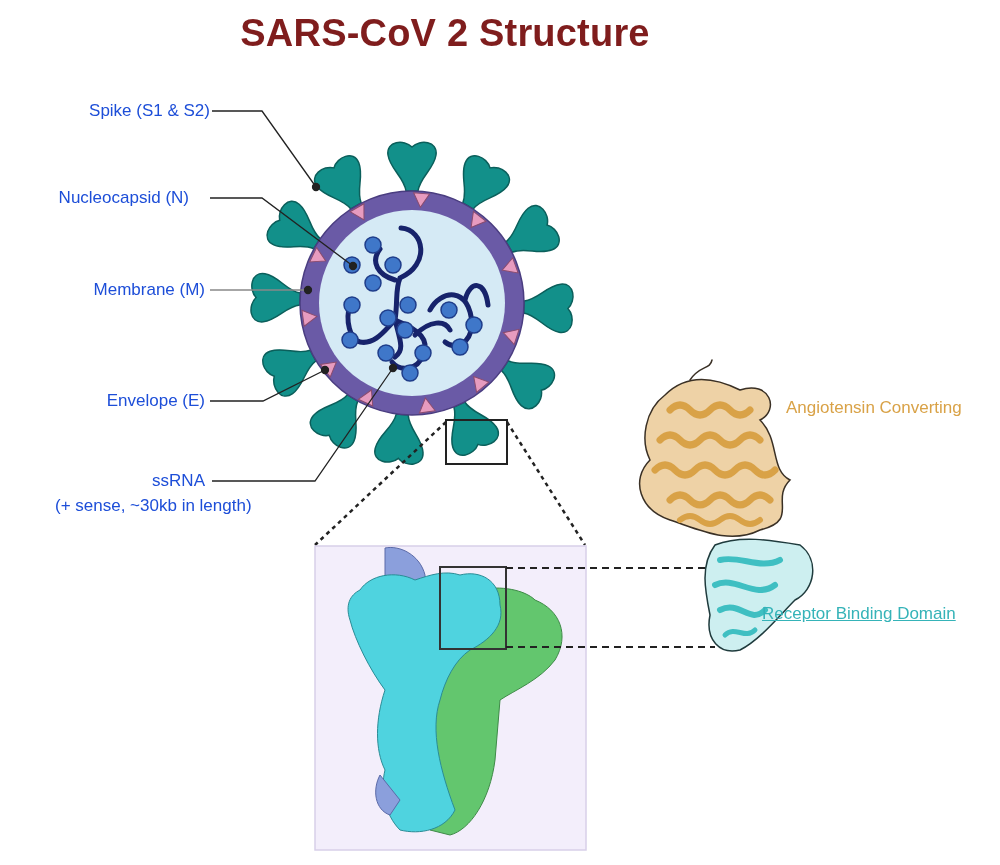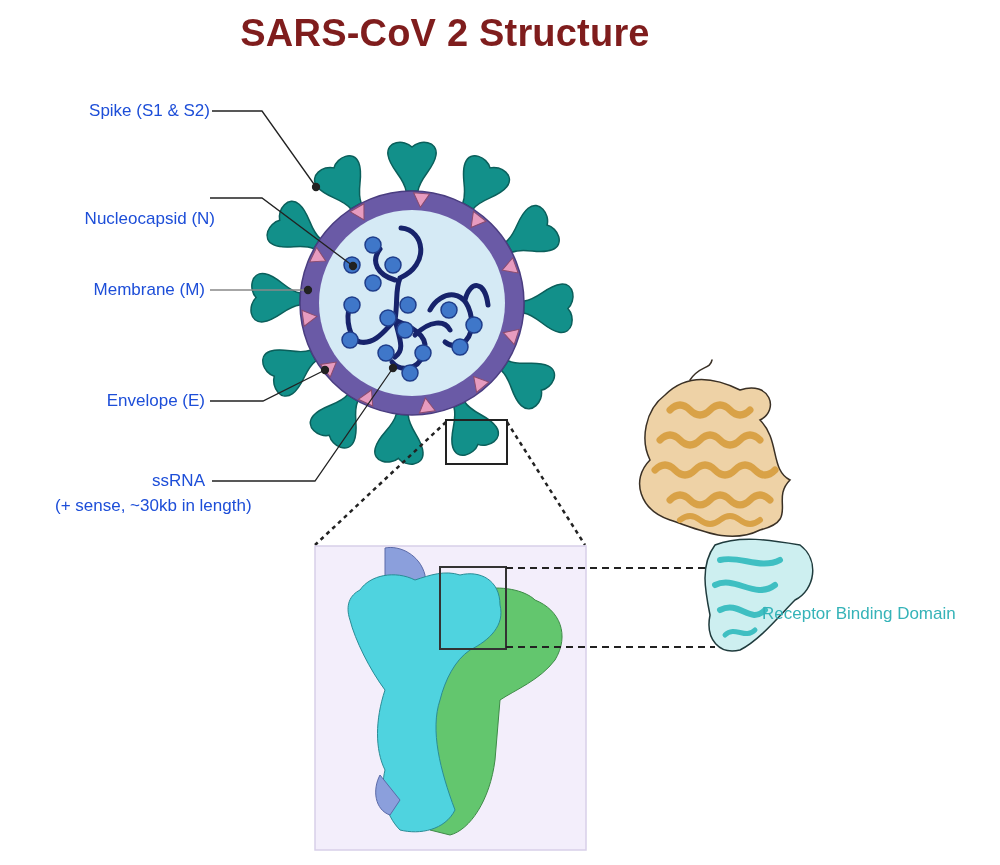"Nucleocapsid (N)" div.label { left: 30px -> 4px; margin-top: 21px -> none }
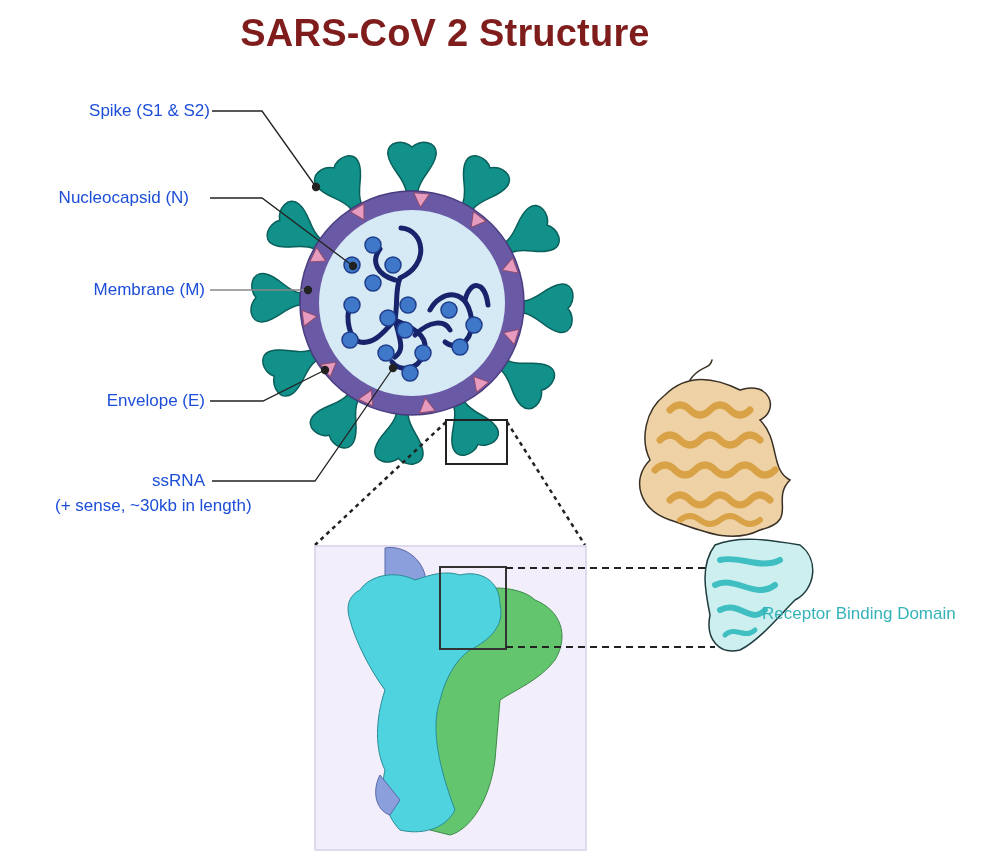"Angiotensin Converting" div { html: none -> <div>Angiotensin Converting</div> }
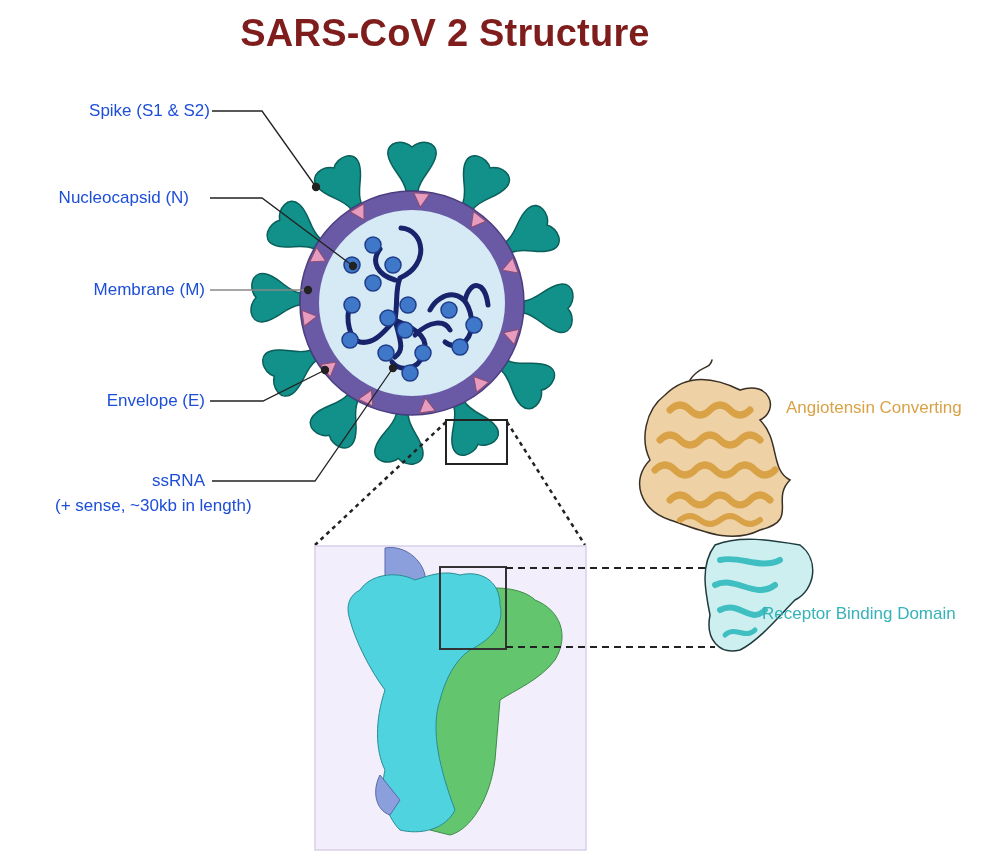"Receptor Binding Domain" .rbd-label { text-decoration: none -> underline }
